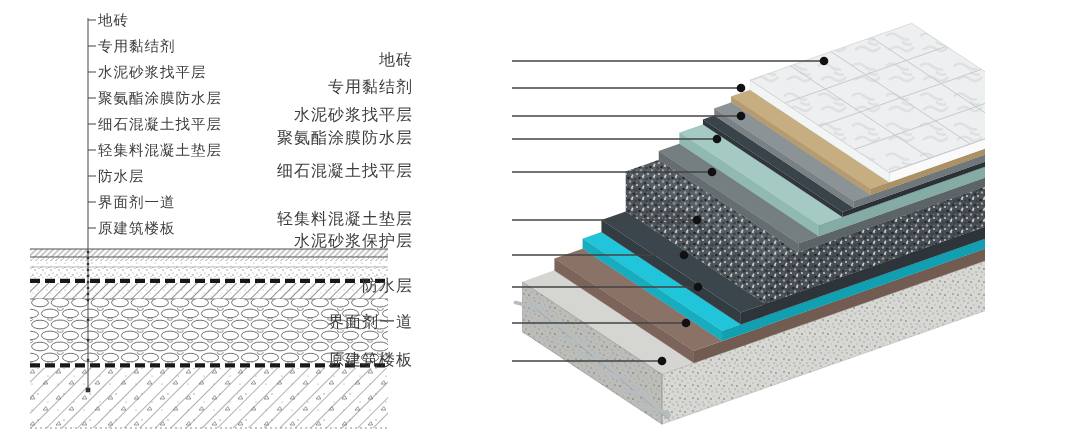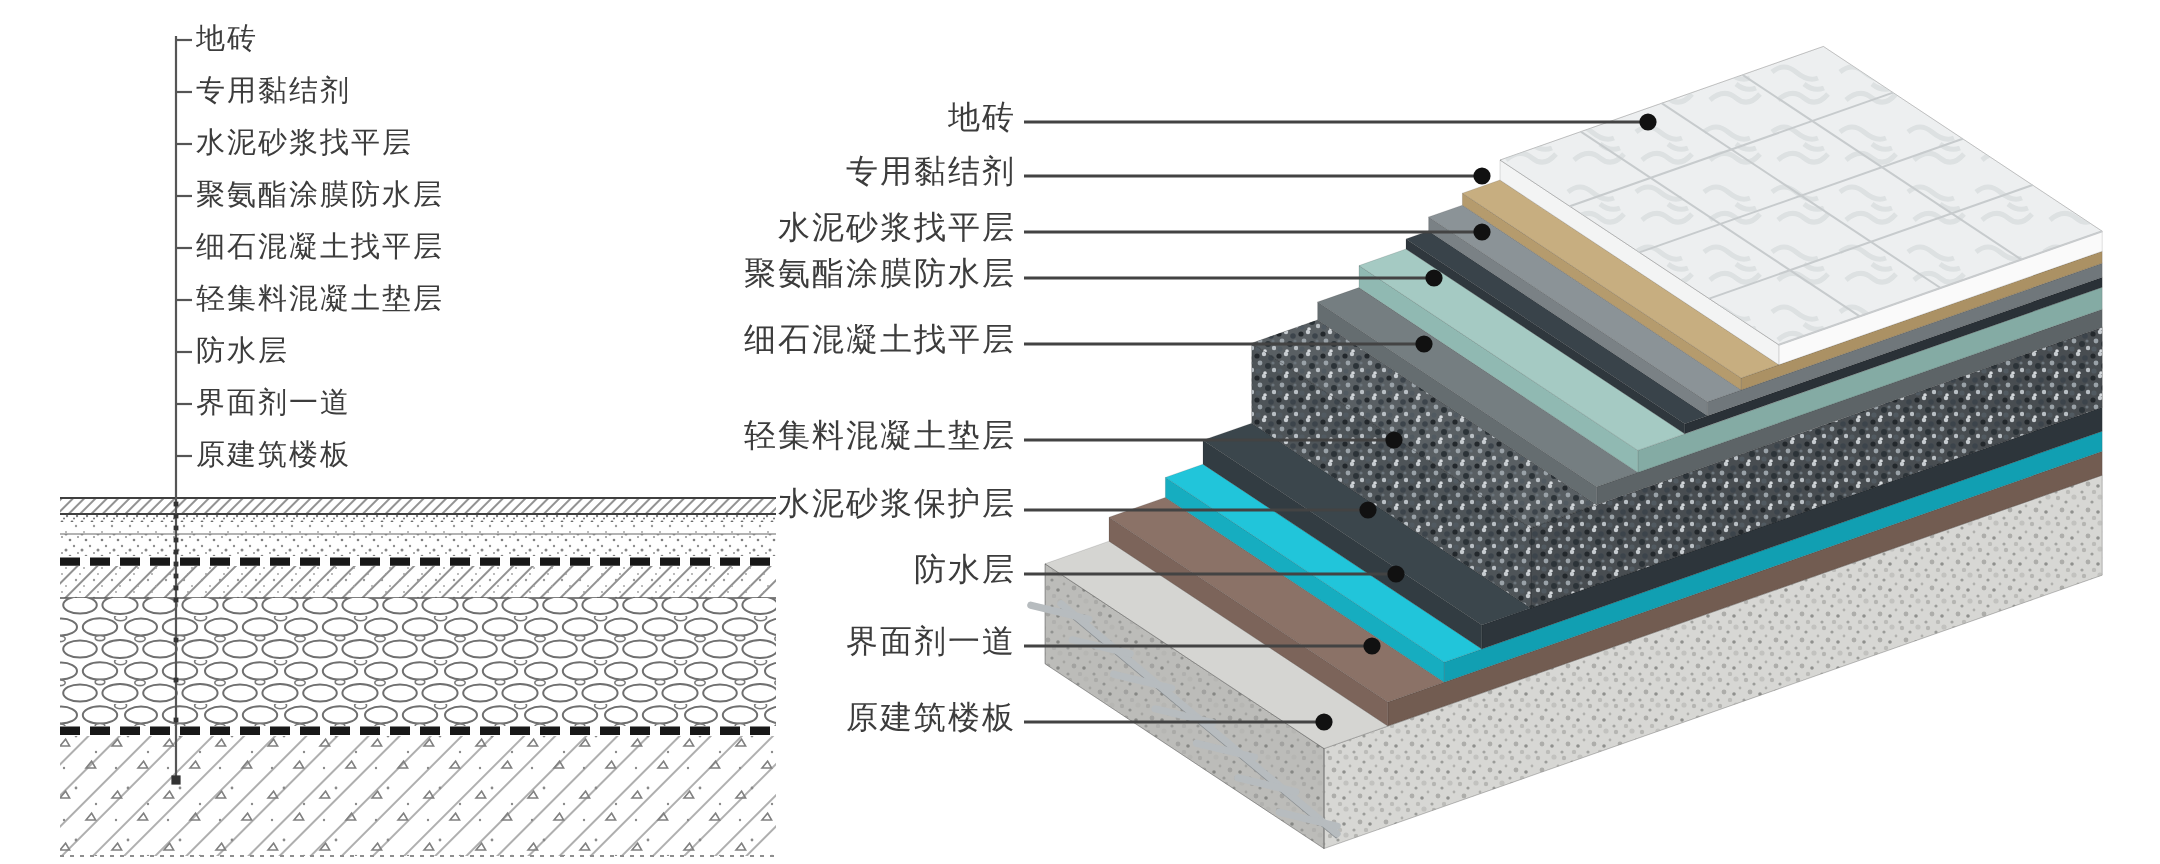"地砖" #stage { width: 1080px -> 985px }
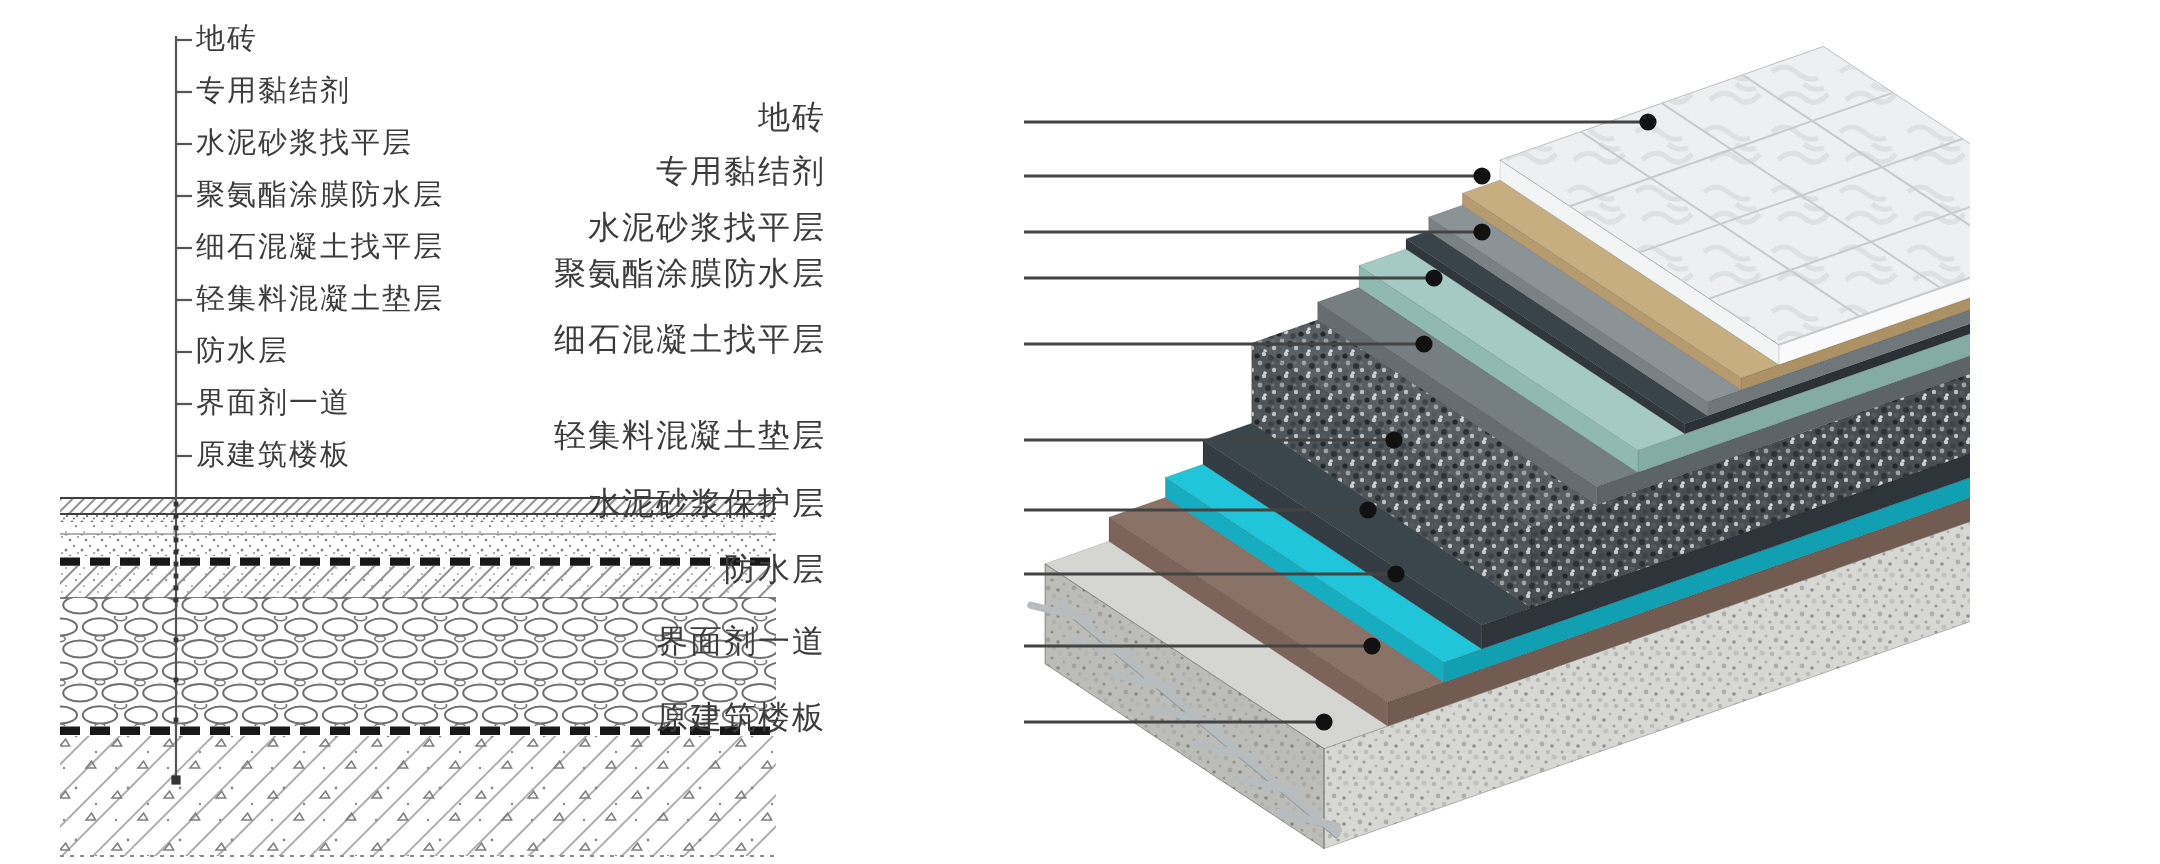"水泥砂浆保护层" div.lbl { top: 242px -> 230px }
